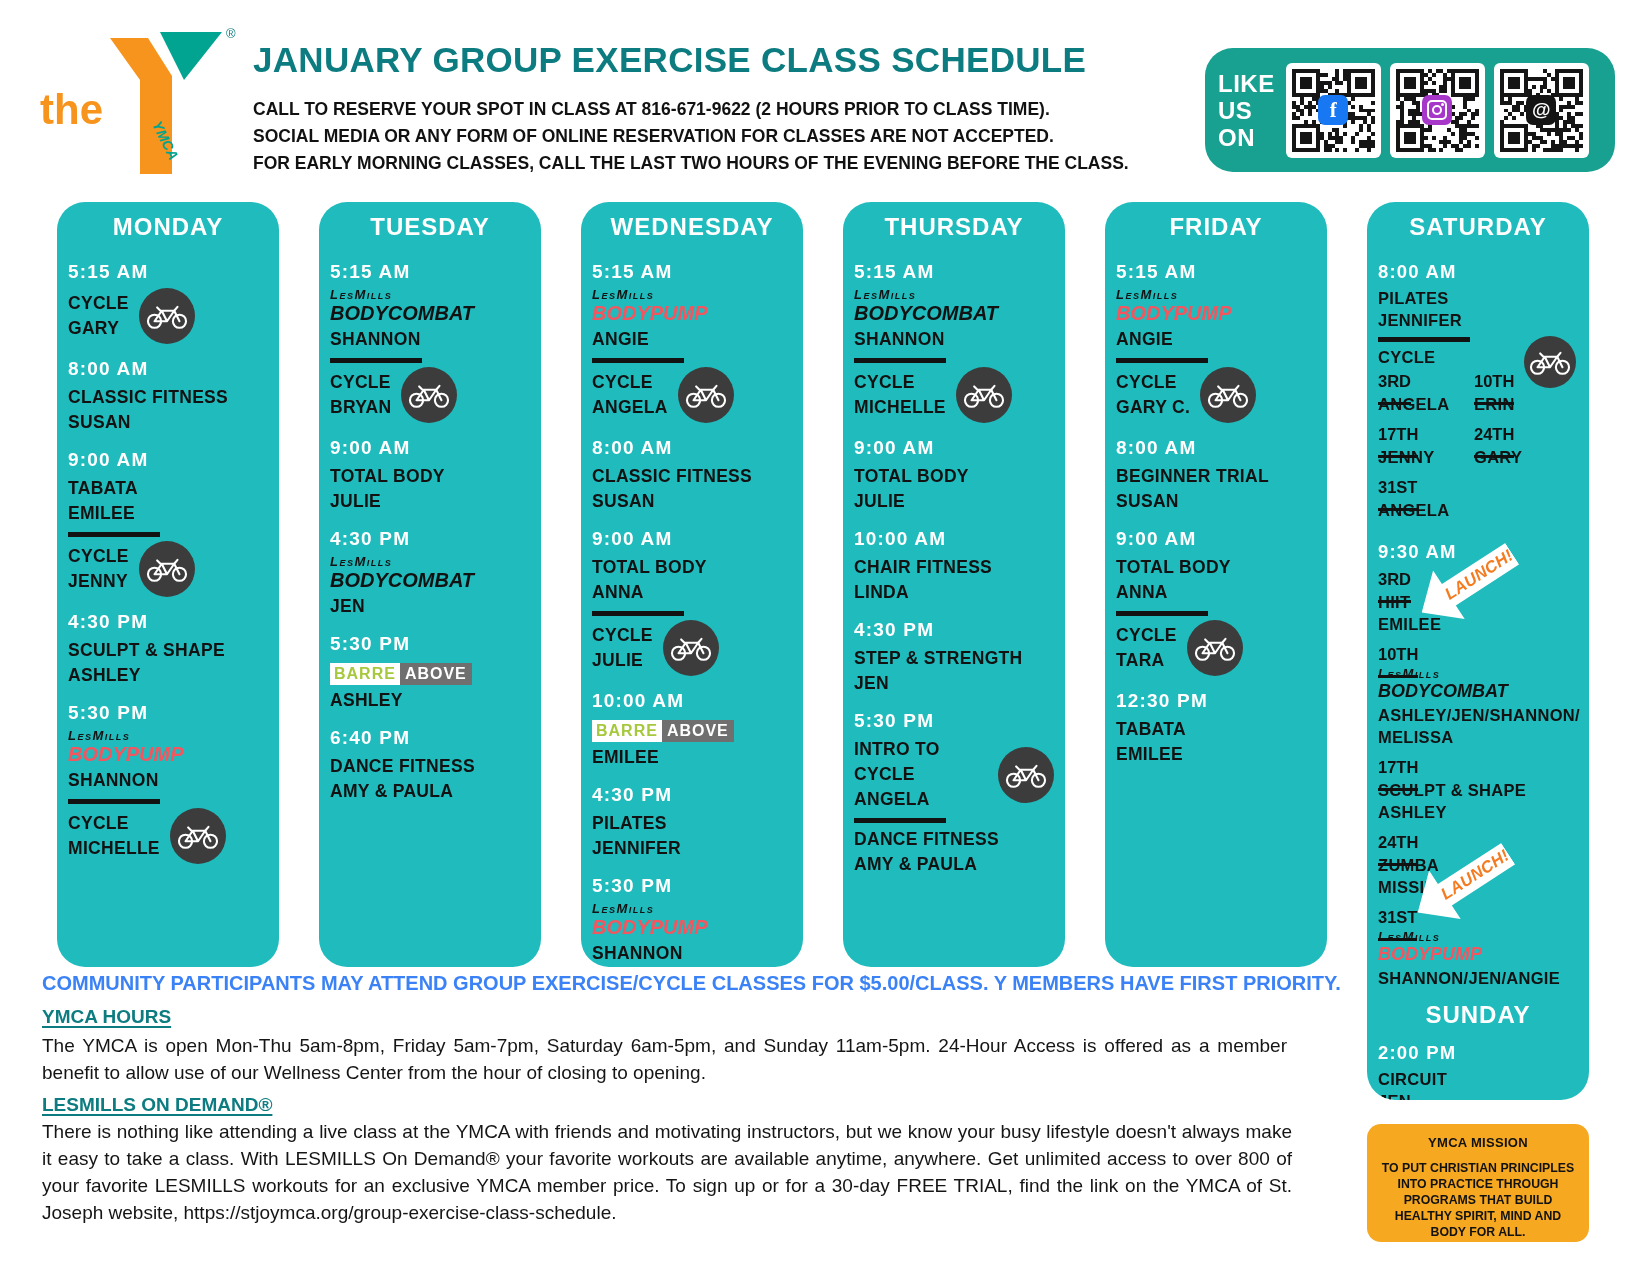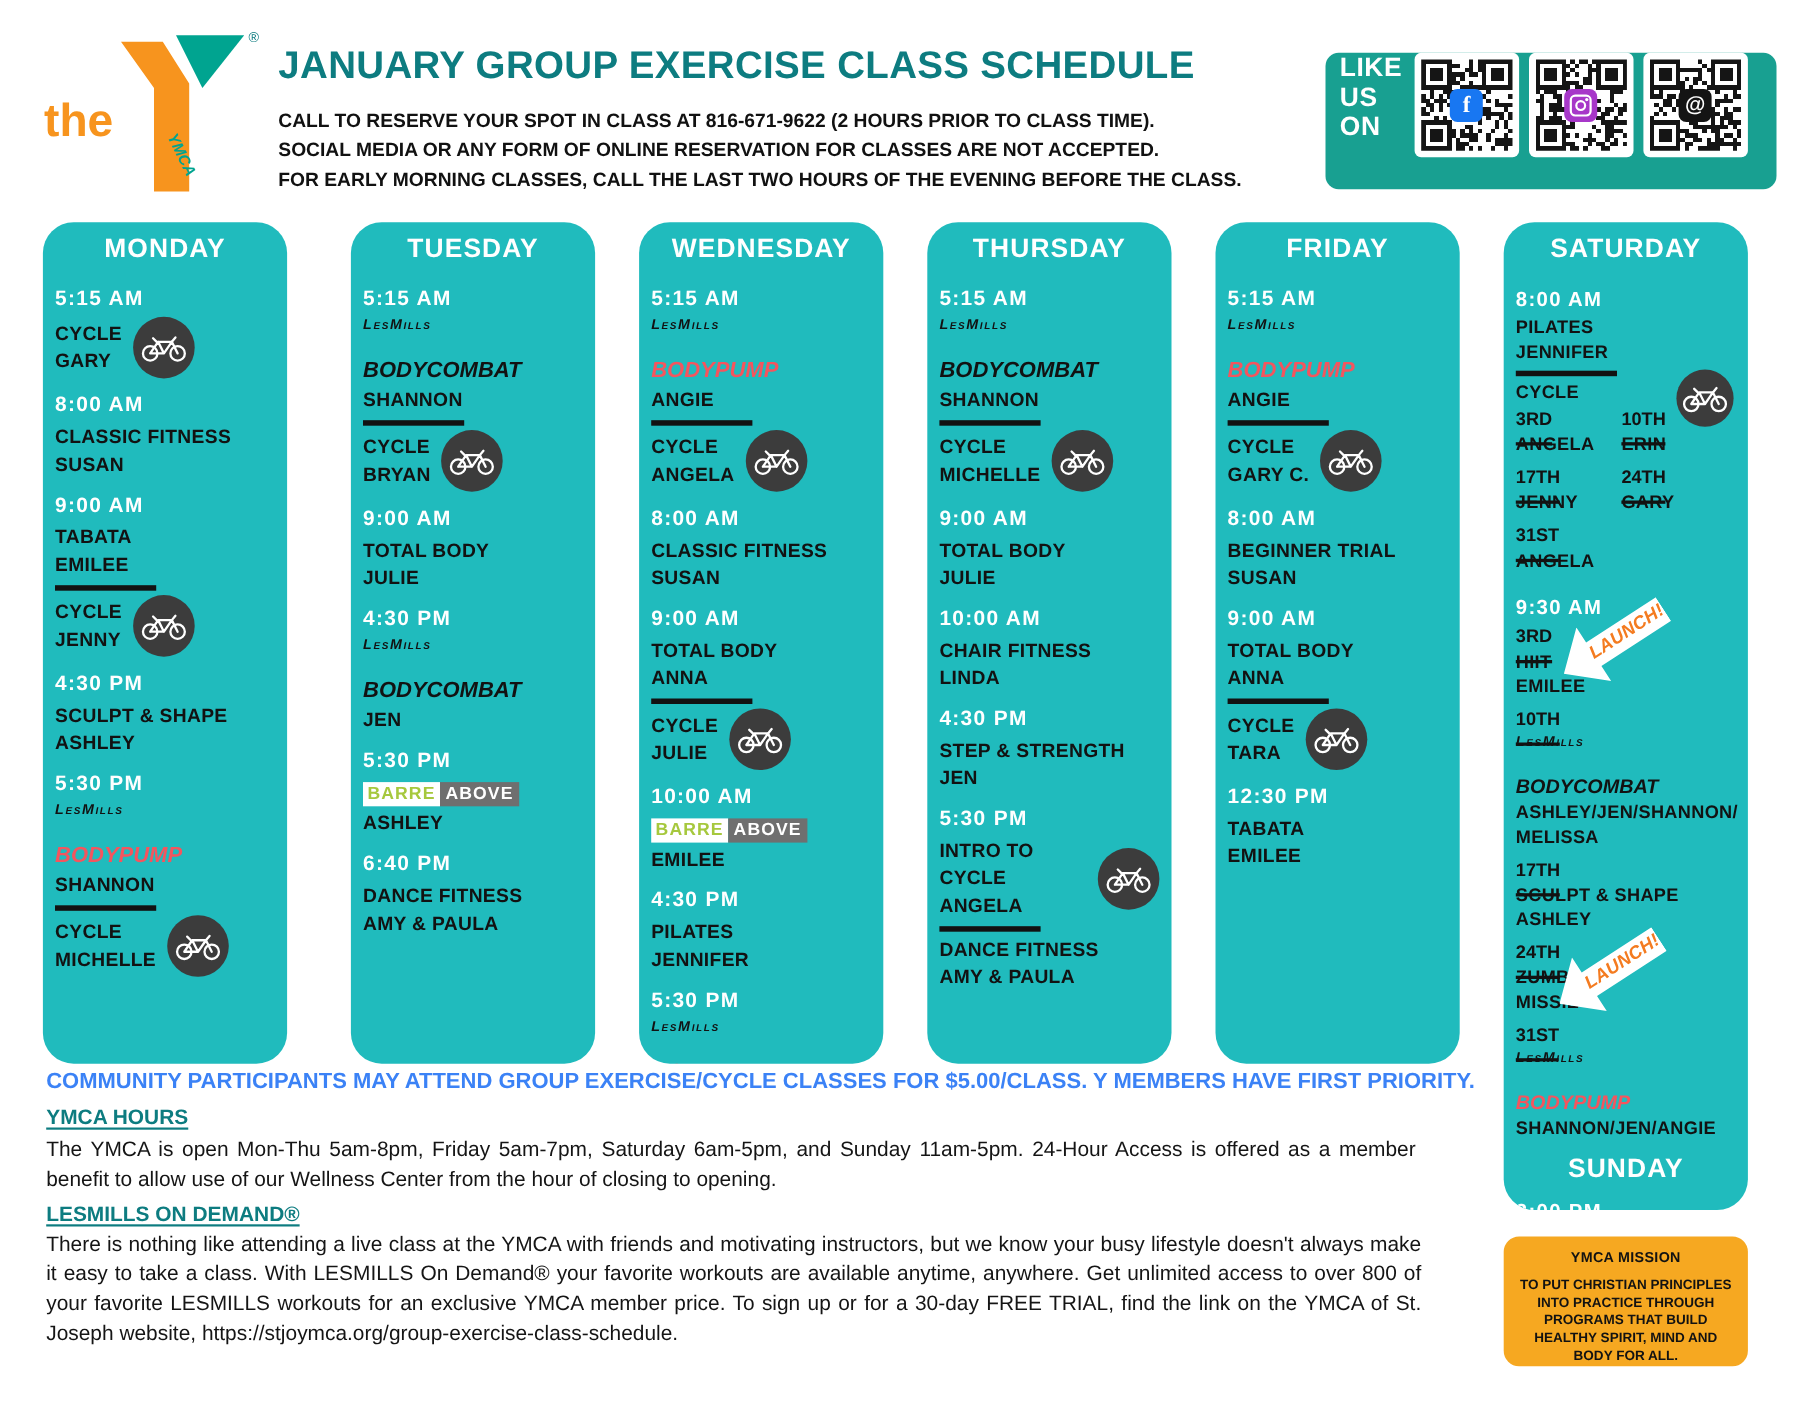"LIKE" .banner { align-items: flex-start -> center; border-radius: 12px -> 28px }
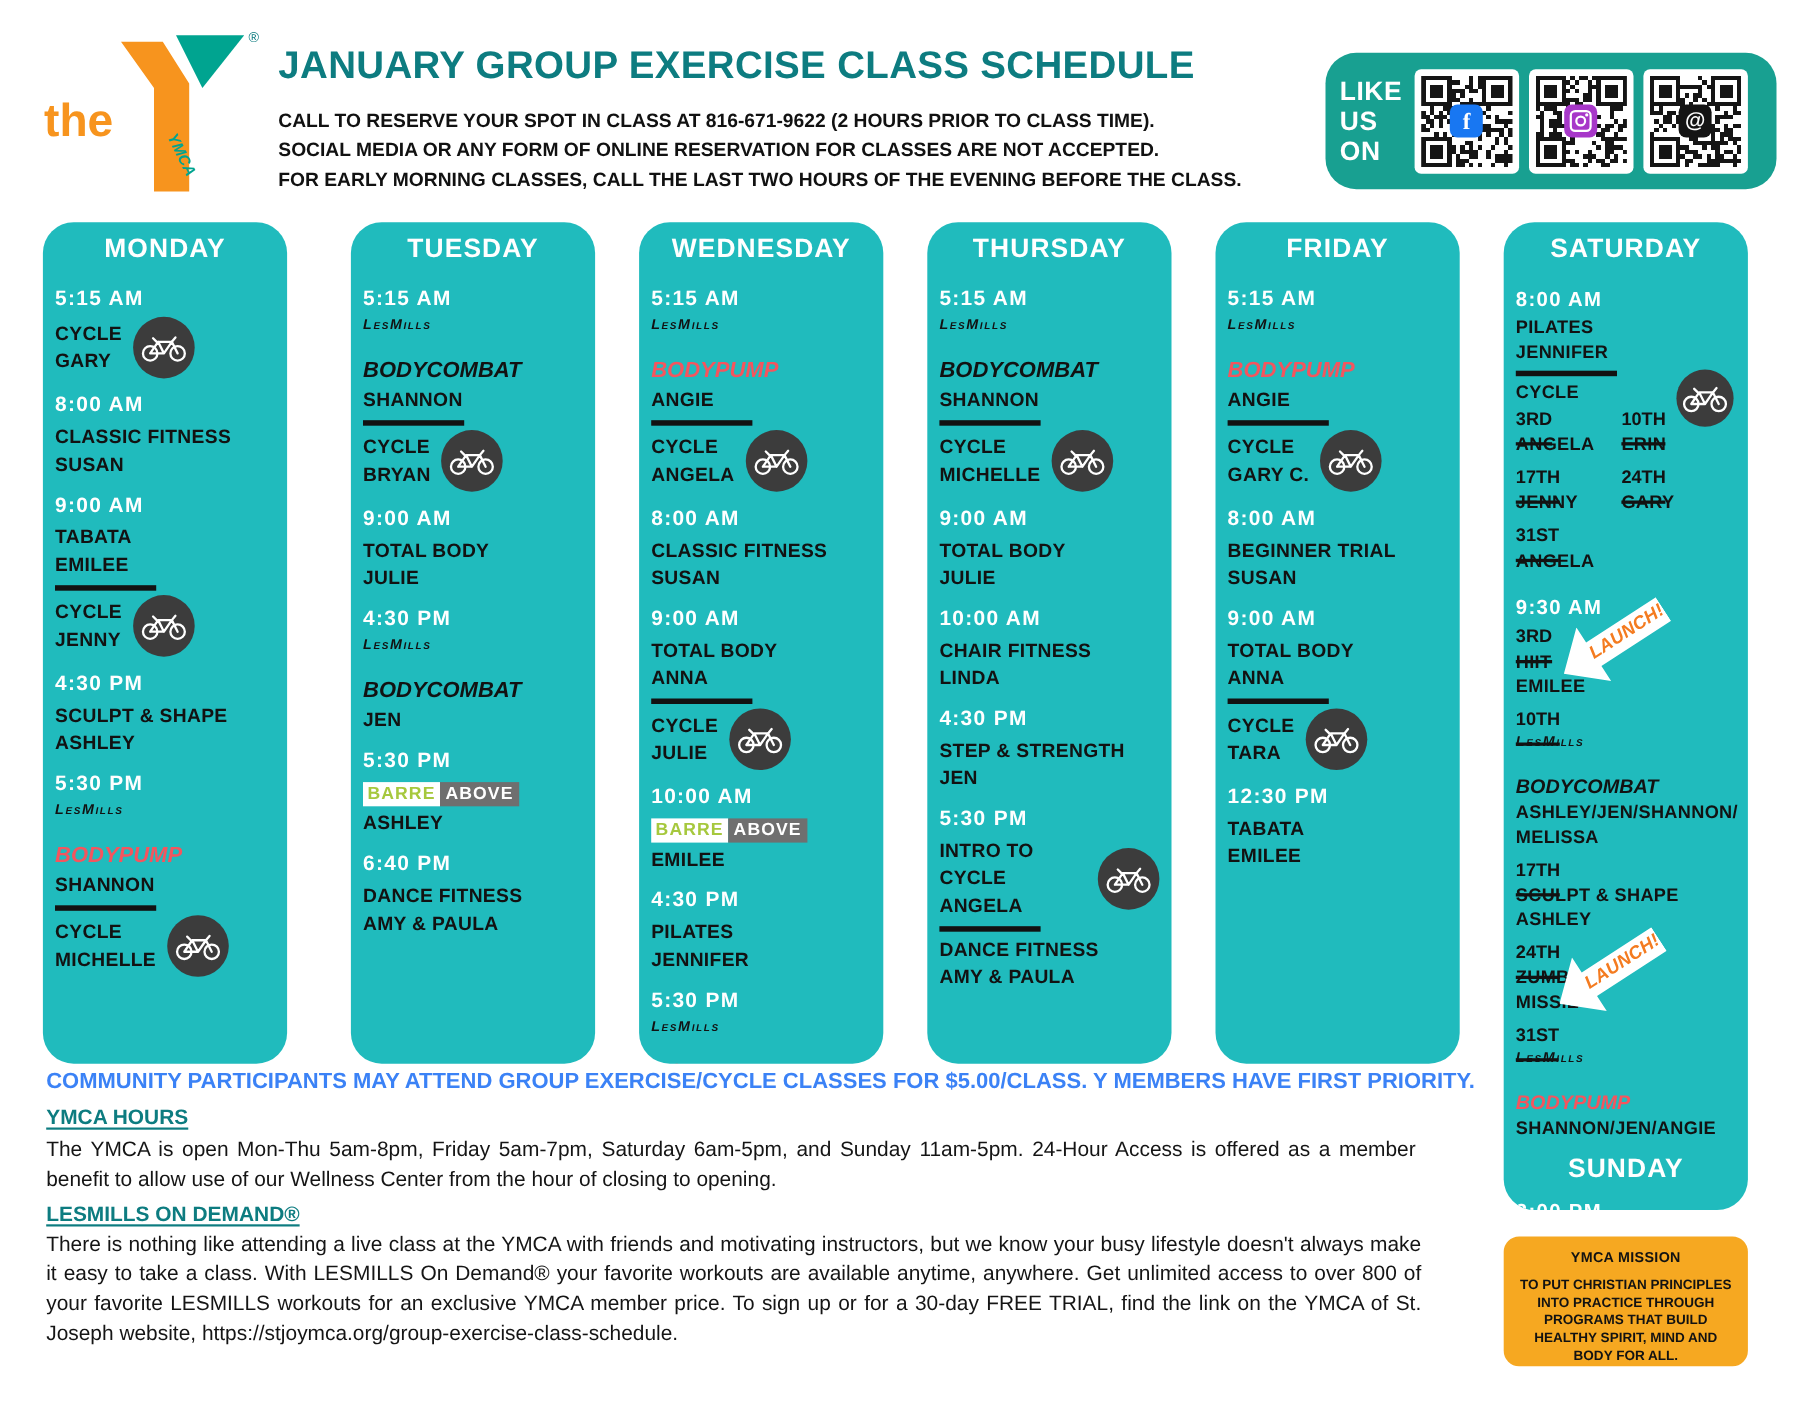"MONDAY" div.day { left: 39px -> 57px }
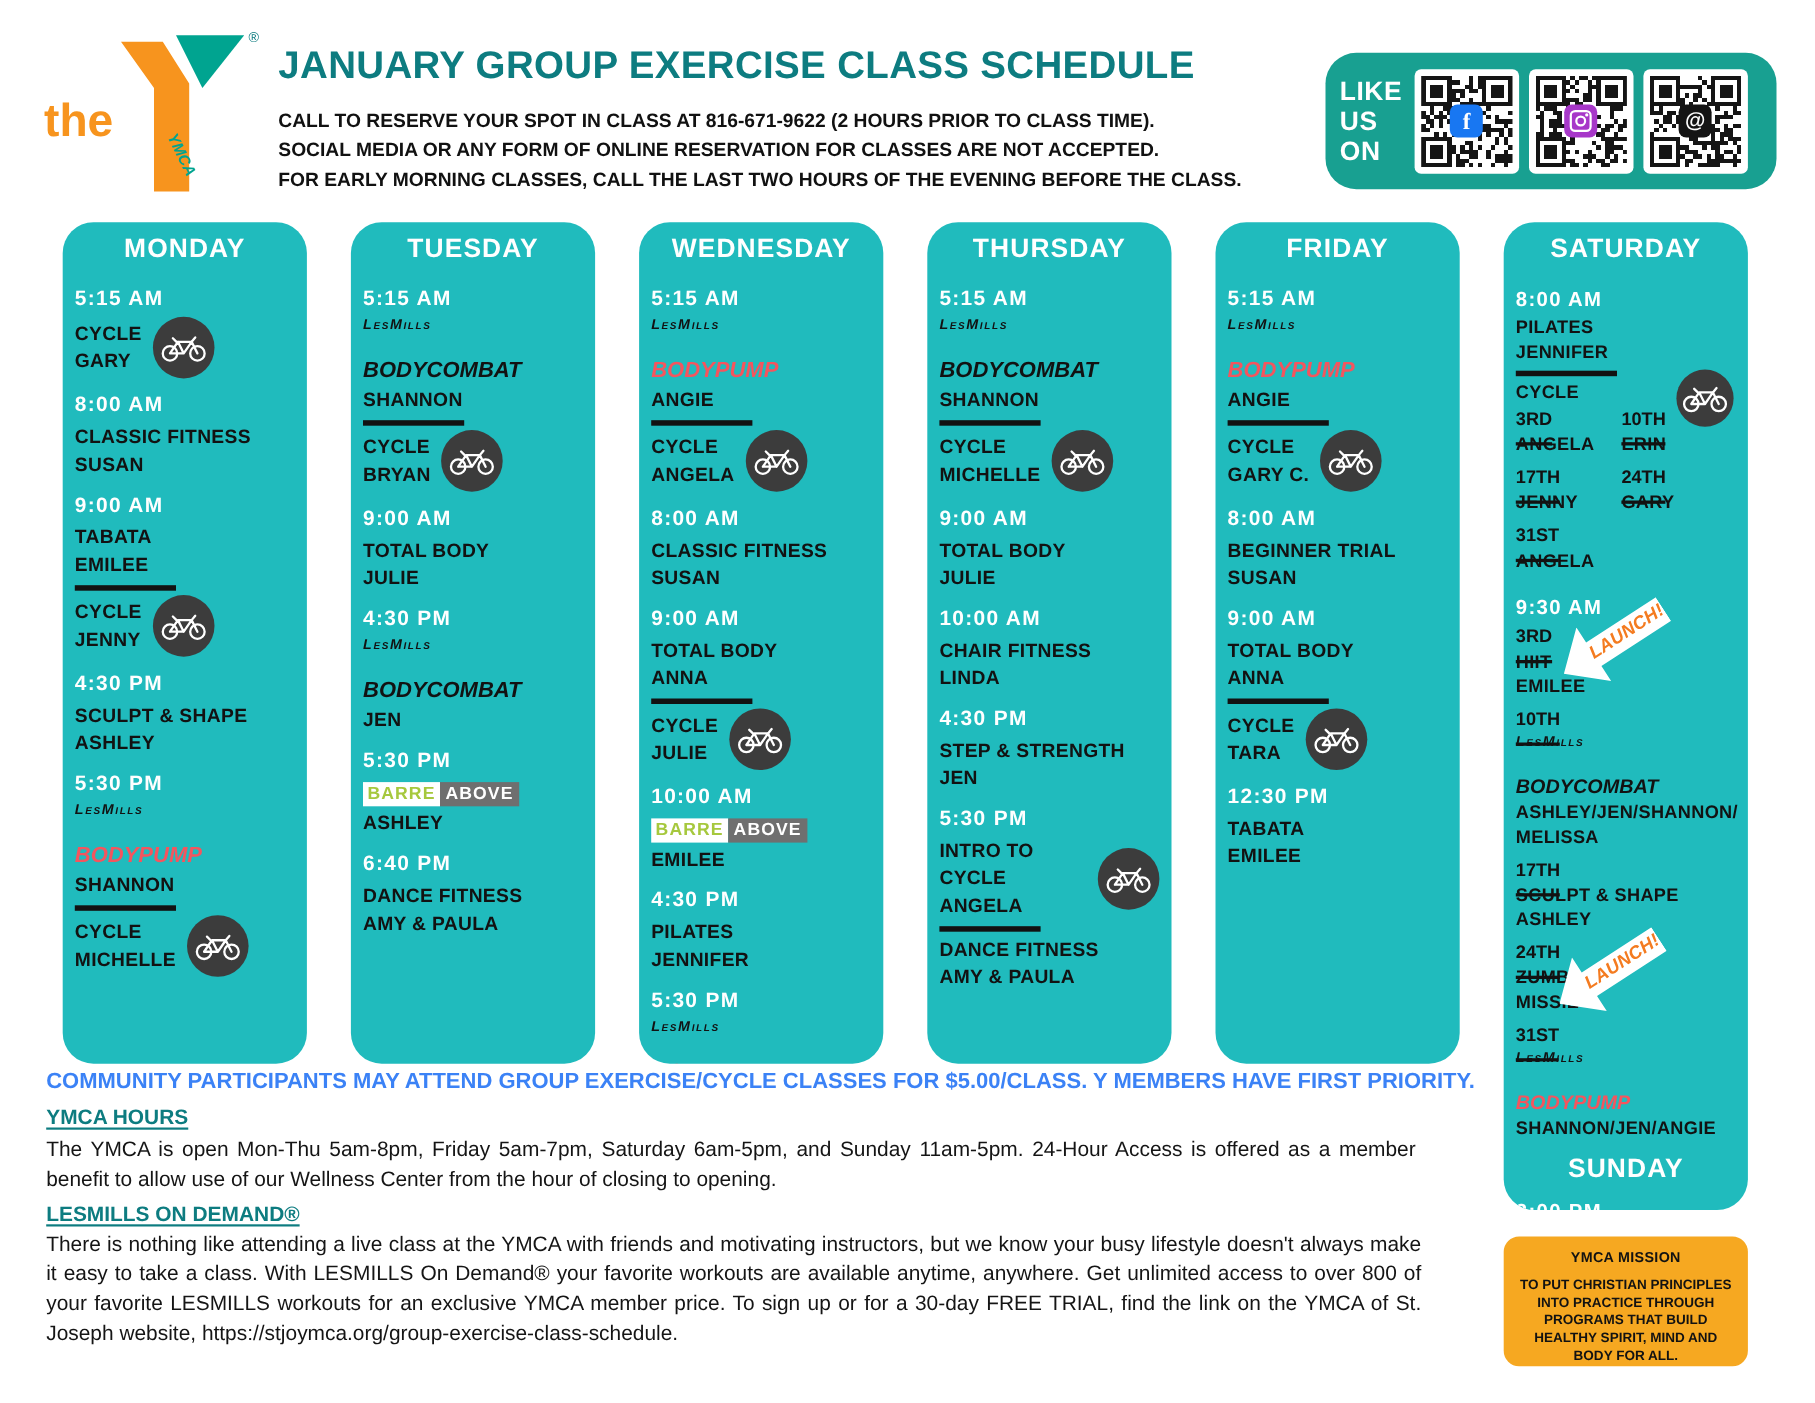"BODYCOMBAT" .brand .bp { margin-top: 24px -> none }
